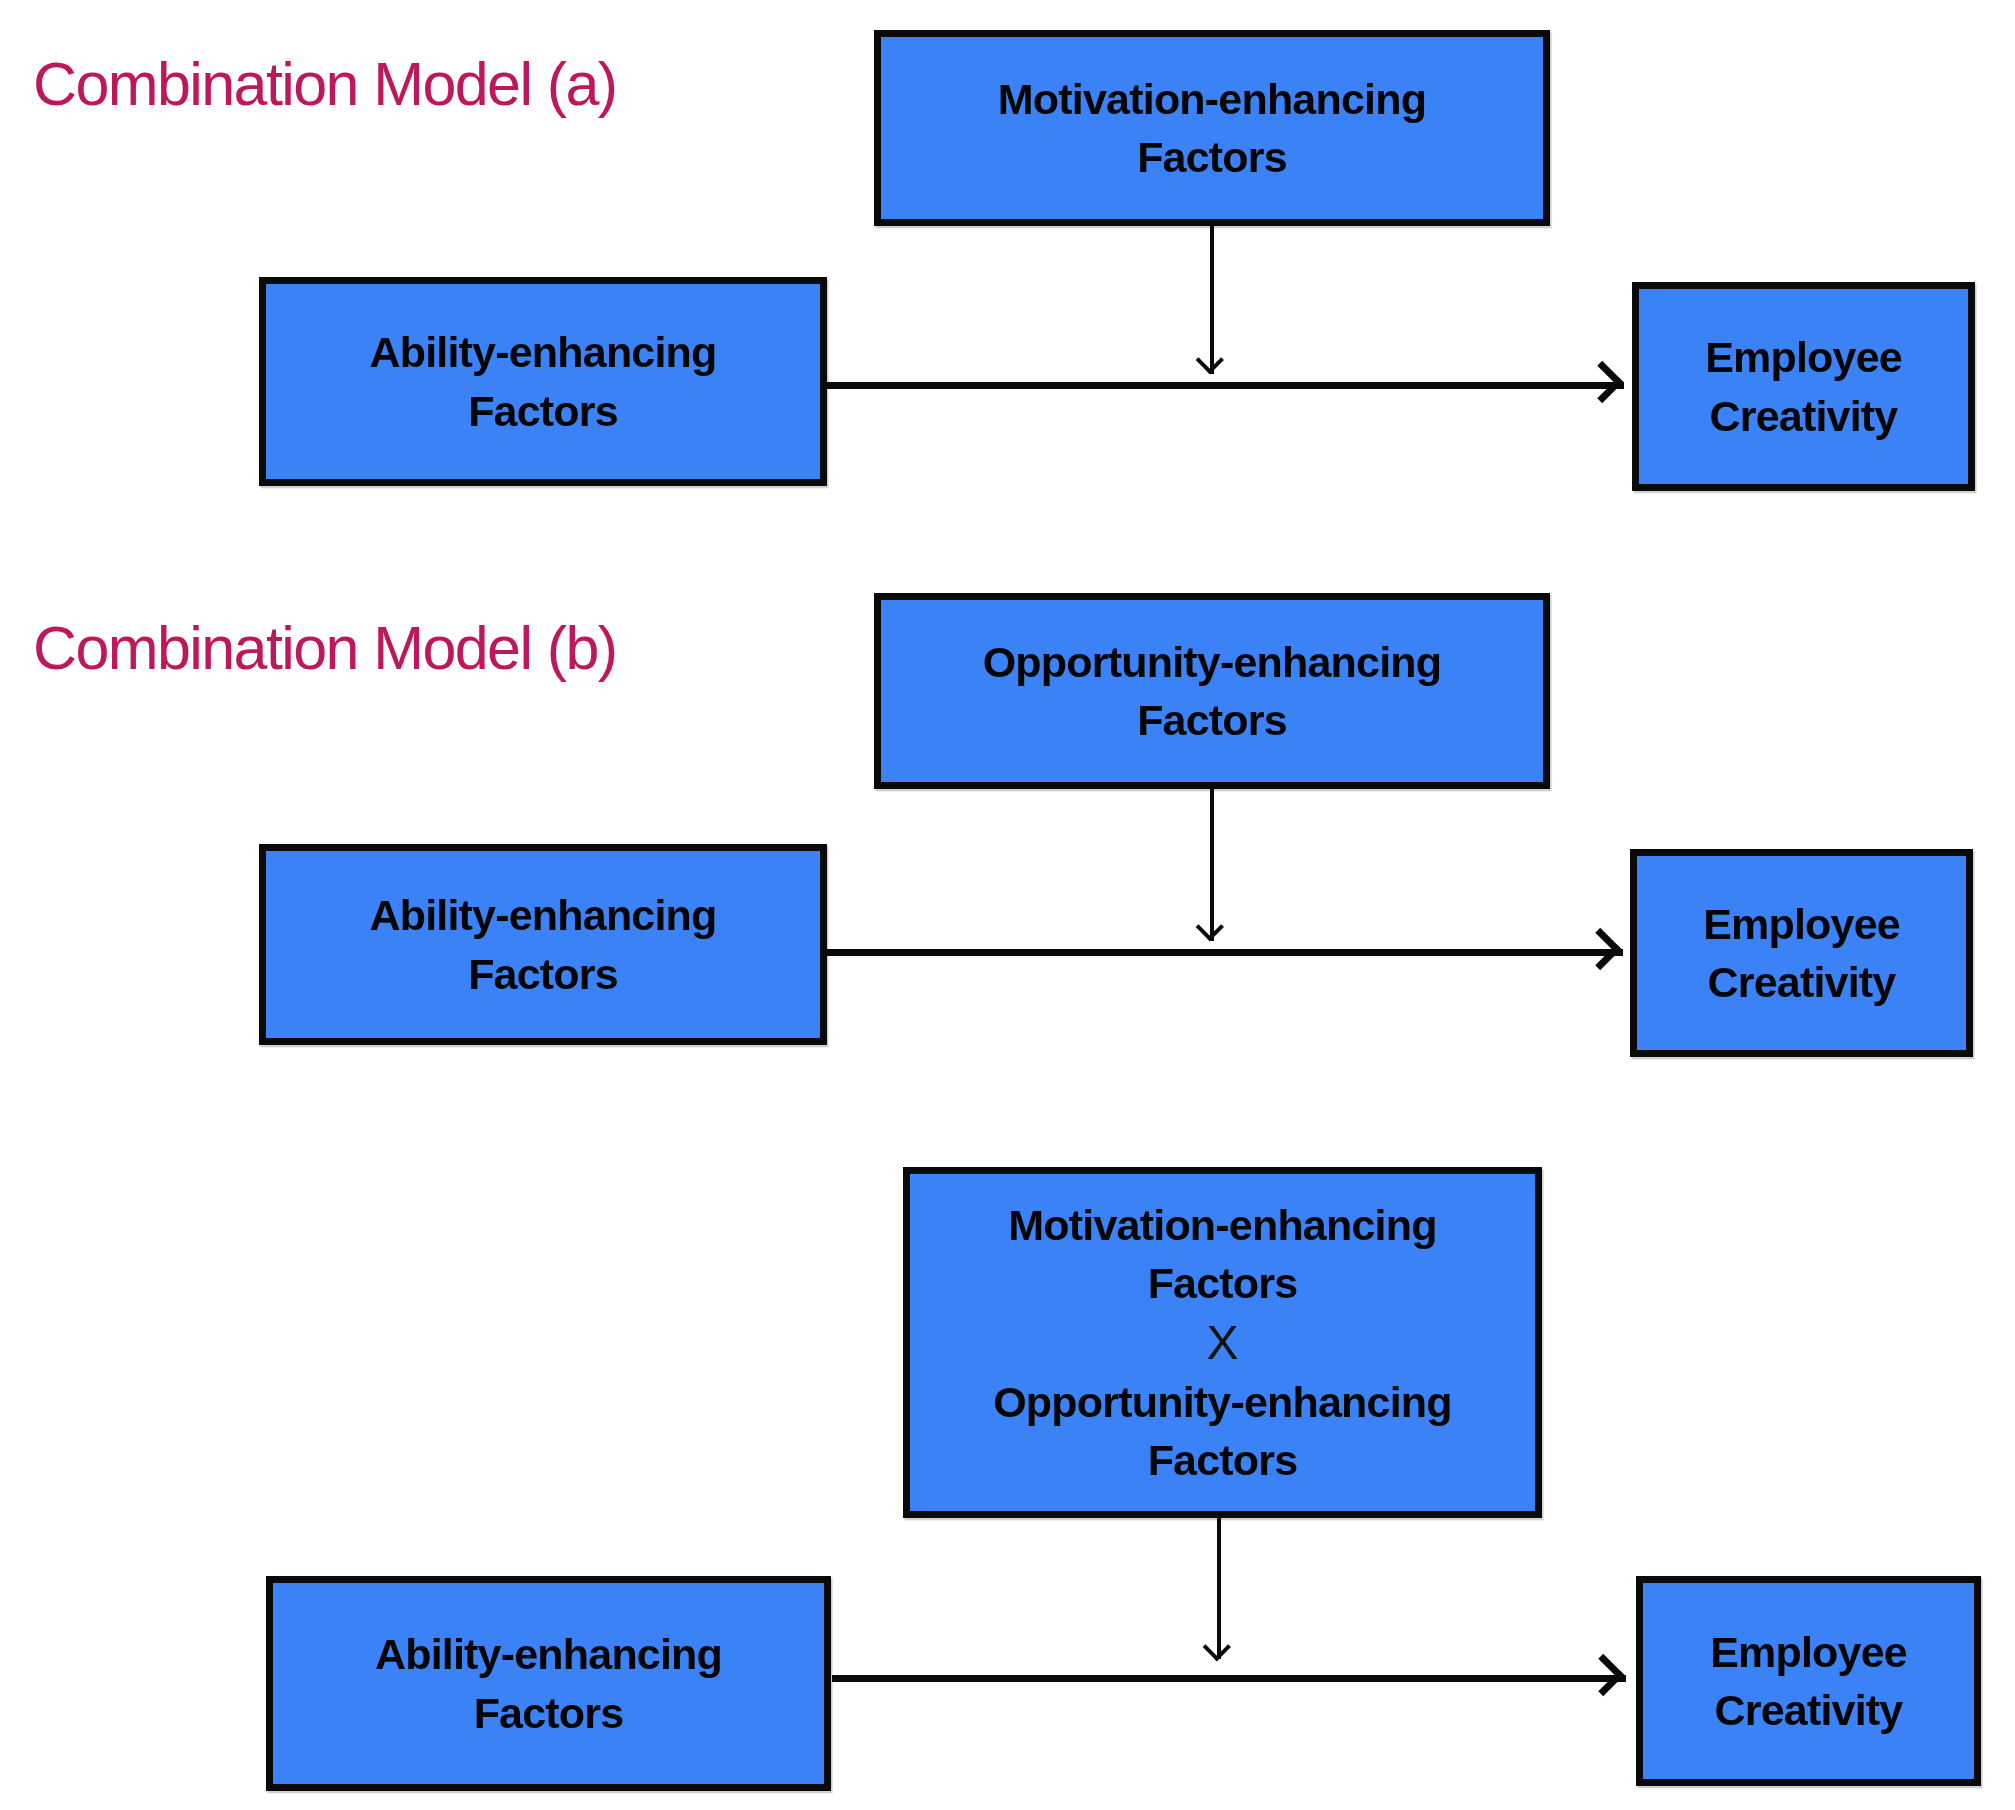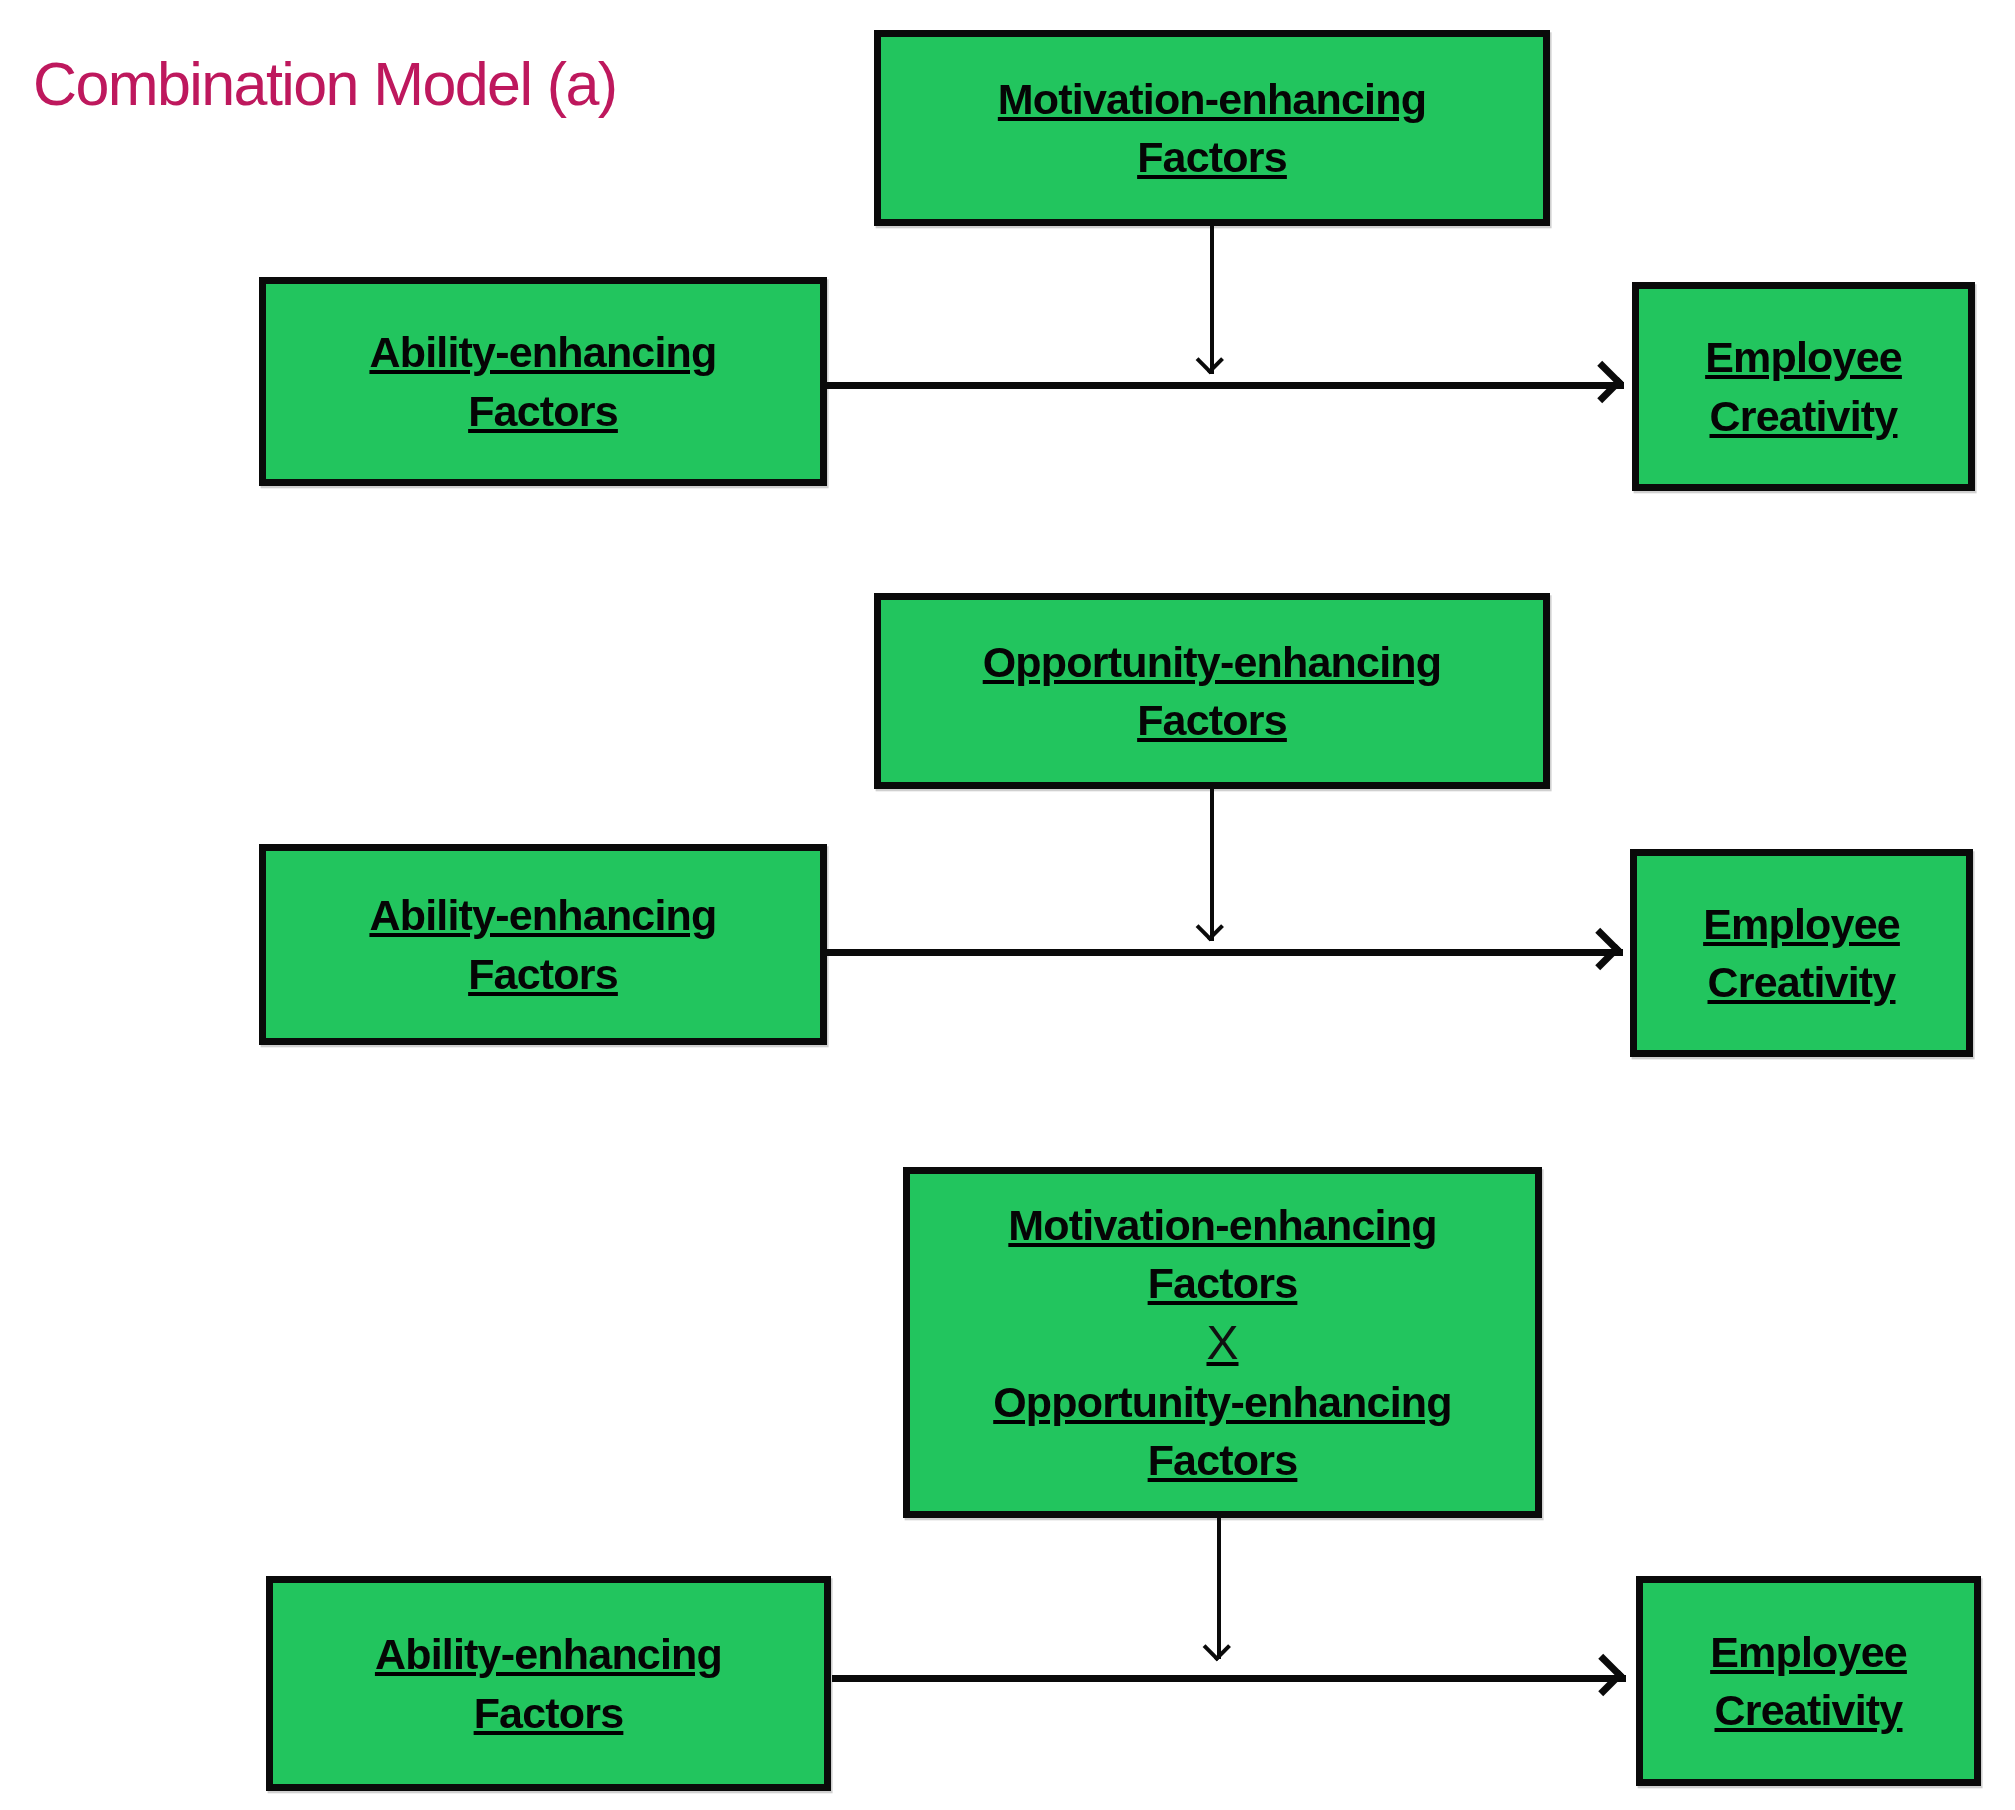"Motivation-enhancing Factors" .box { background: #22c55e -> #3b82f6; text-decoration: underline -> none }
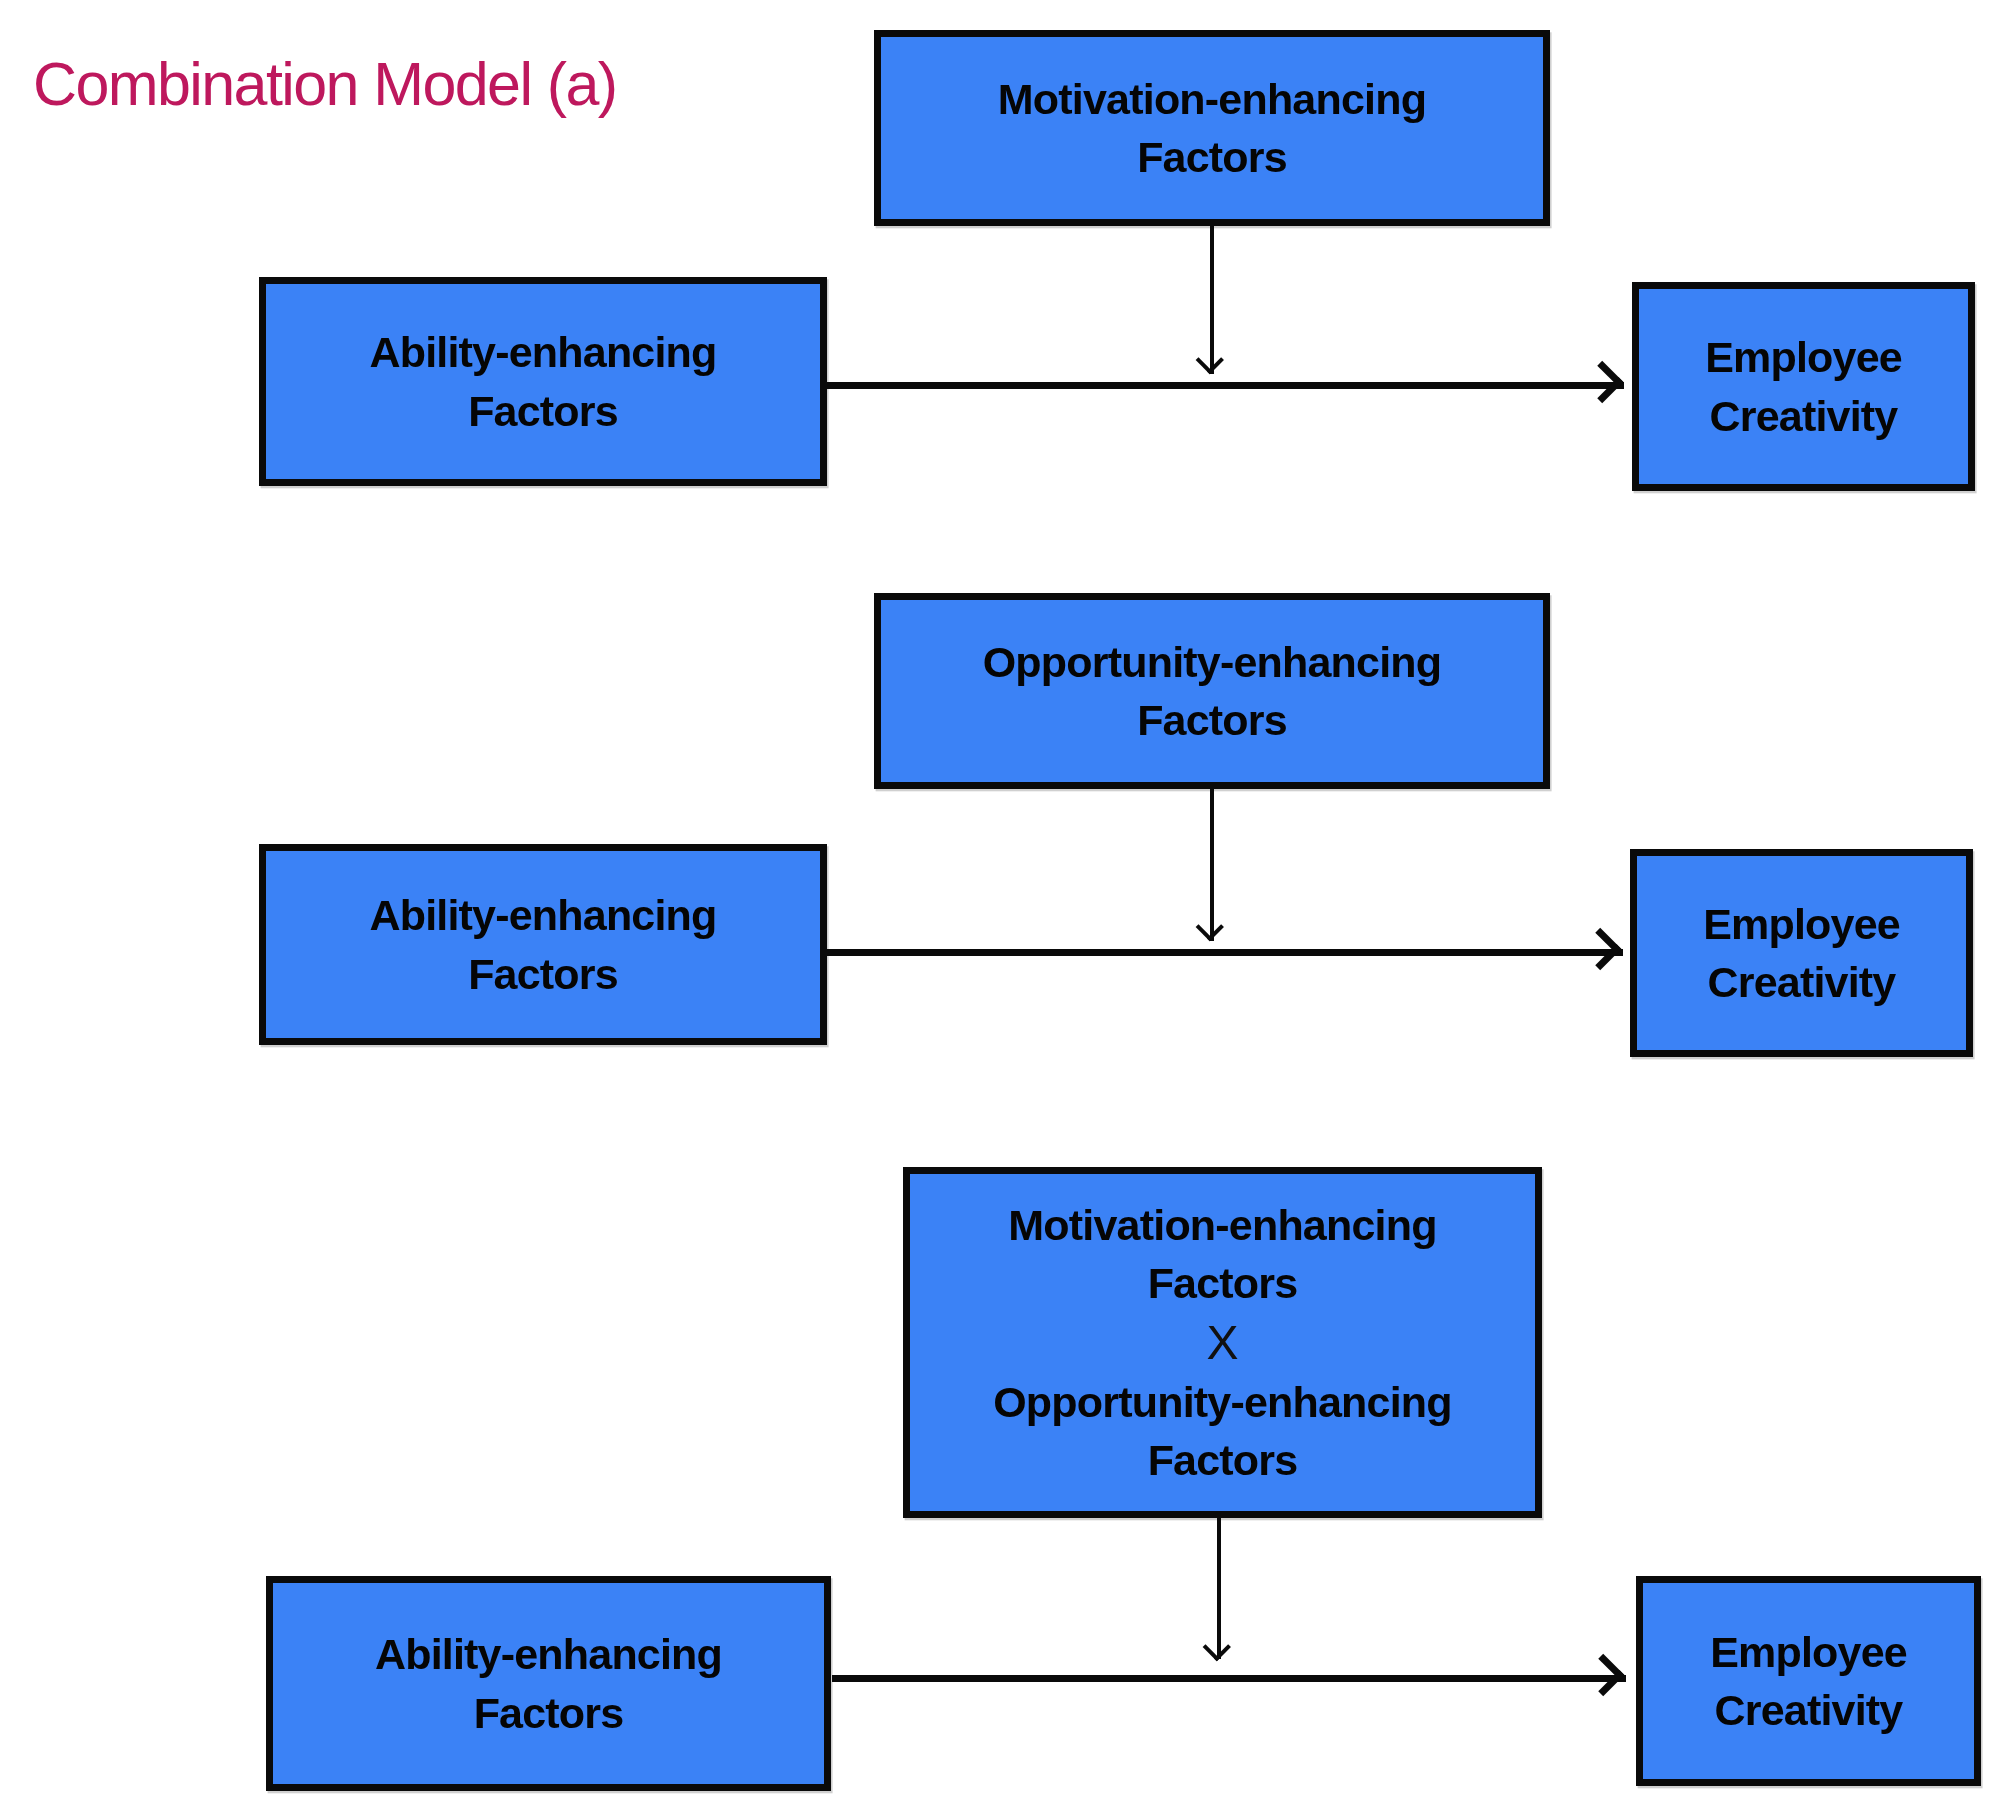"Combination Model (b)" div.heading { html: none -> <div>Combination Model (b)</div> }
